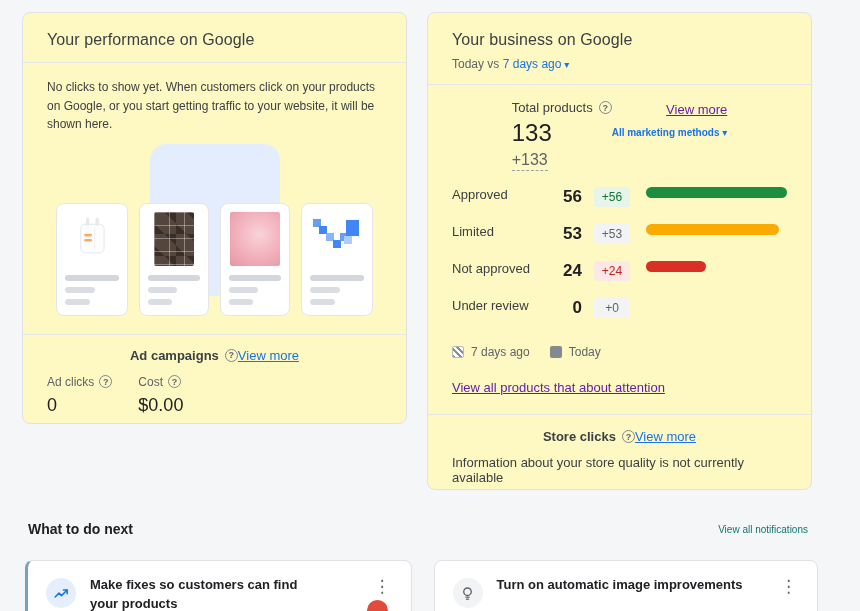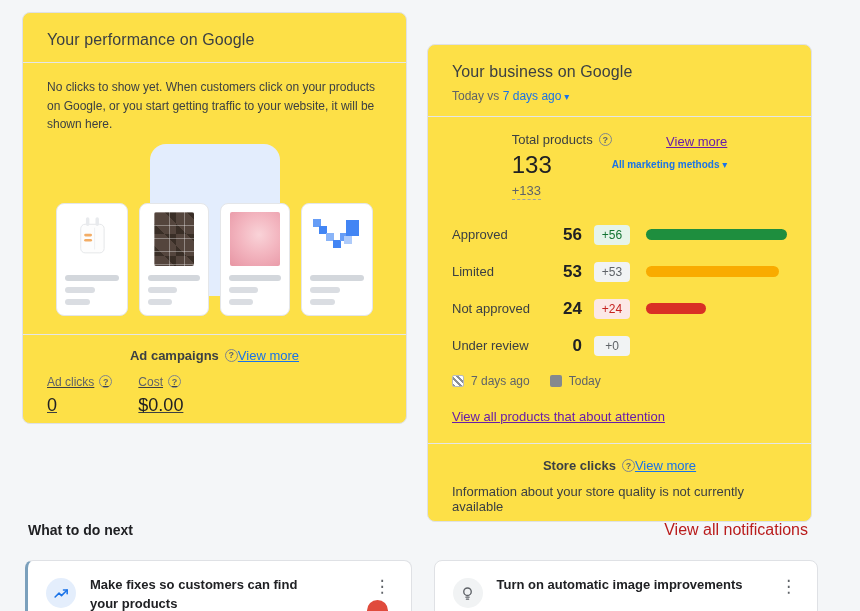"Your performance on Google" .card { background: #fde047 -> #fef9c3 }
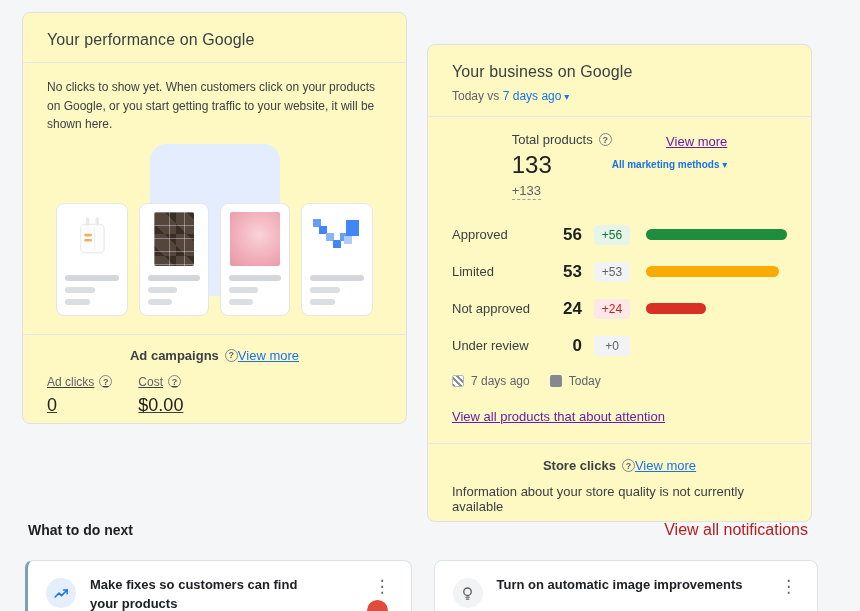"Your business on Google" .card-biz { margin-top: 32px -> none }
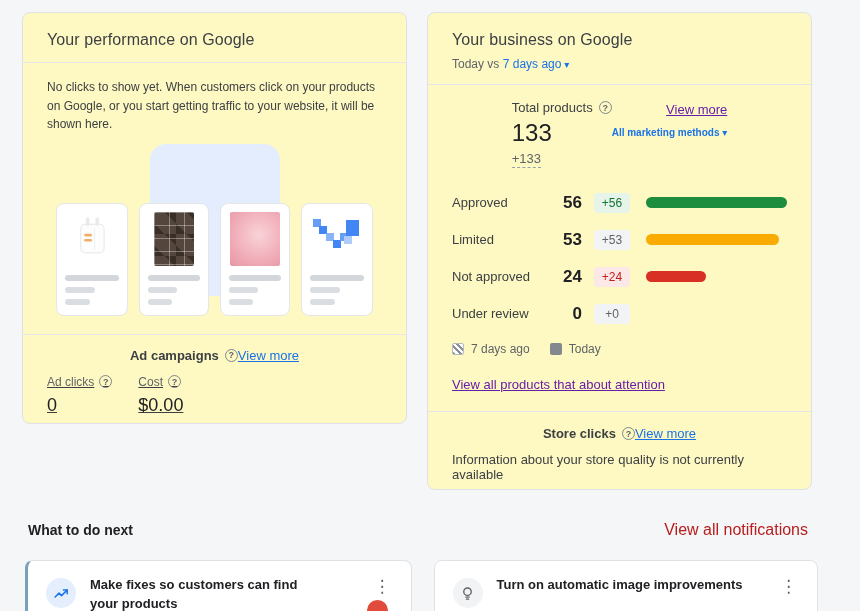"+133" .tp-delta { font-size: 13px -> 16px }
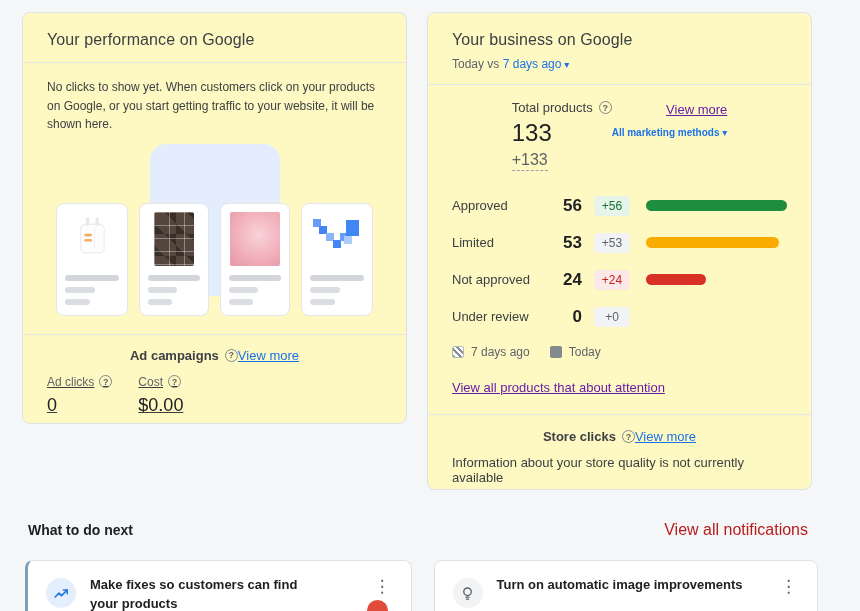"Approved" .status-row { align-items: center -> flex-start }
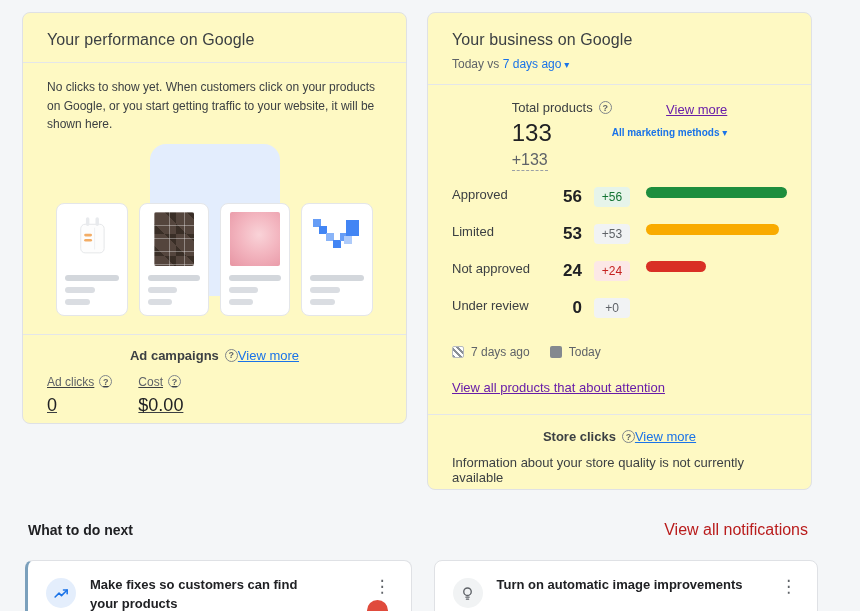"Ad clicks" .metrics { text-decoration: underline -> none }
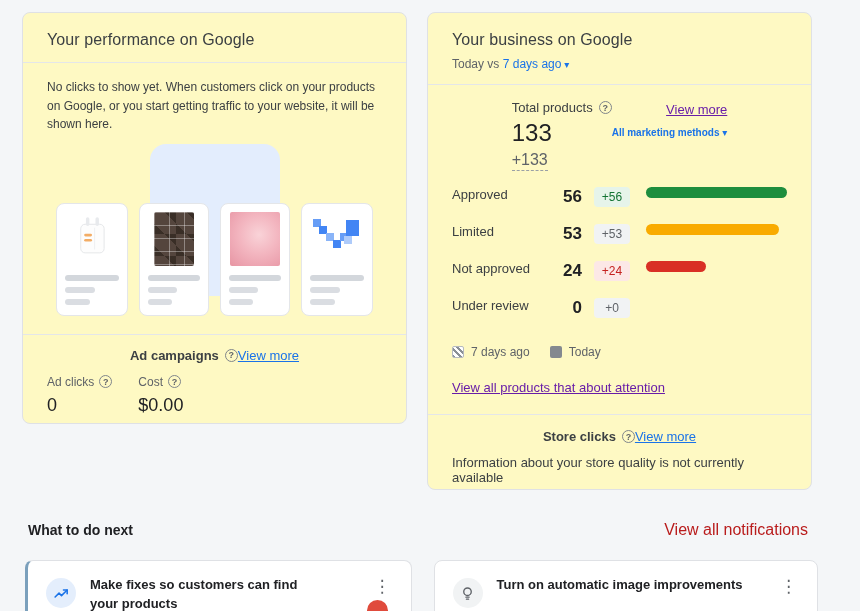"View all notifications" .todo-viewall { color: #b91c1c -> #0f766e; font-size: 16px -> 10px }
